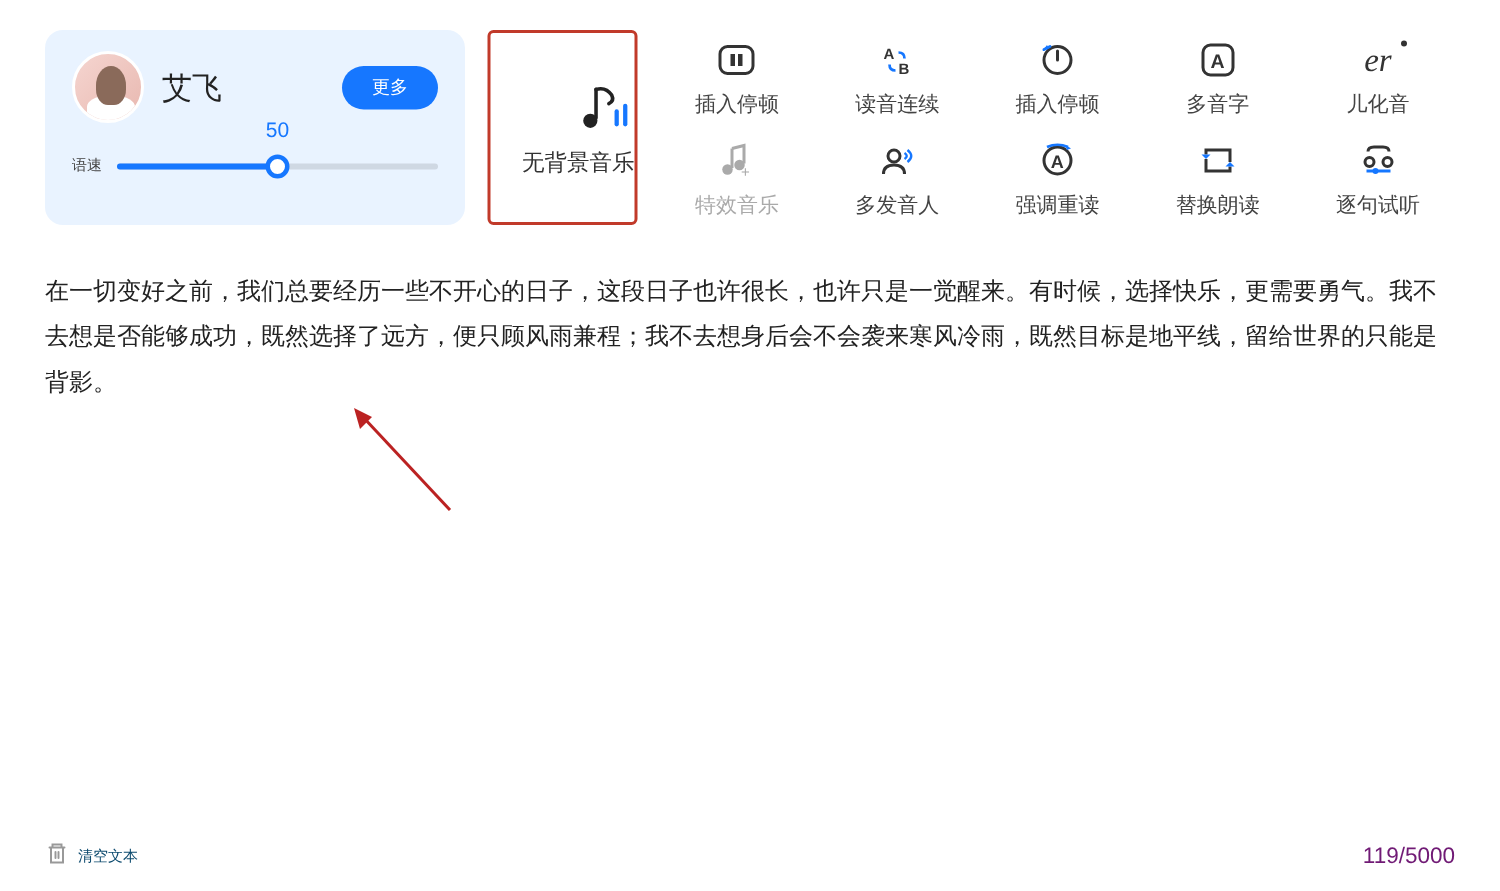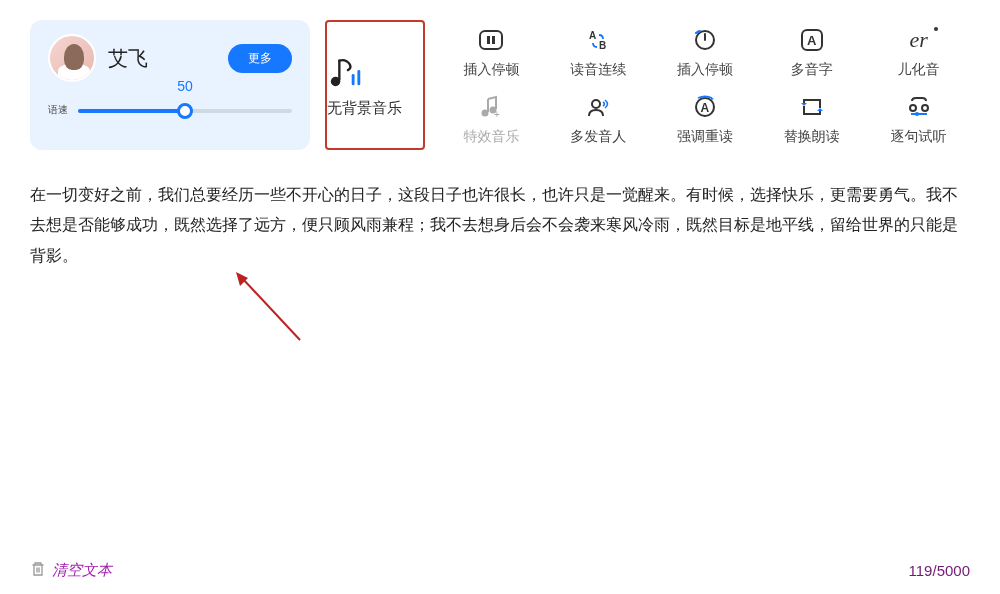"无背景音乐" .bgm-card { align-items: flex-start -> flex-end }
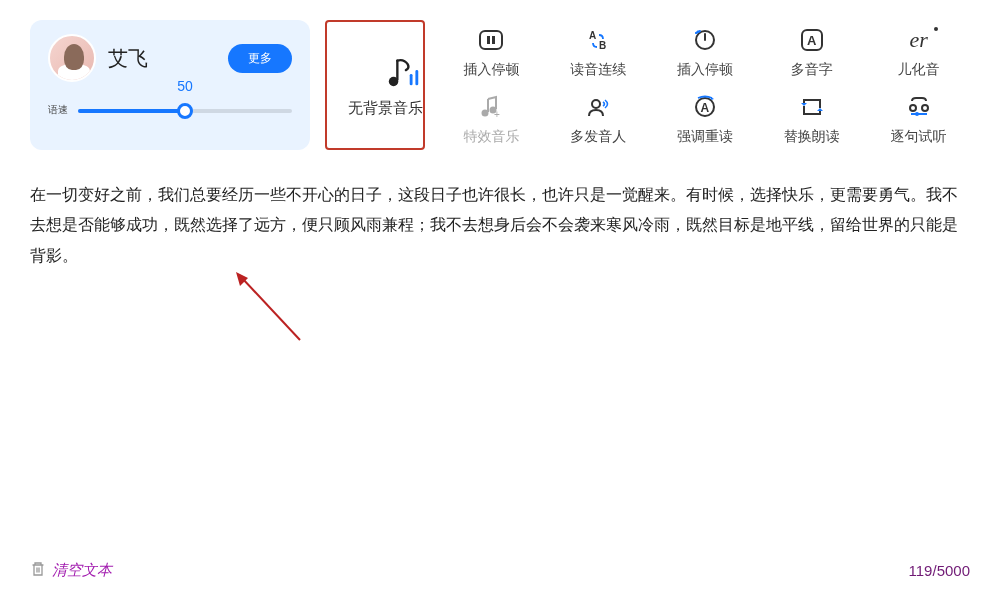"清空文本" .clear-btn { color: #a21caf -> #0c4a6e; font-size: 15px -> 10px; font-style: italic -> none }
